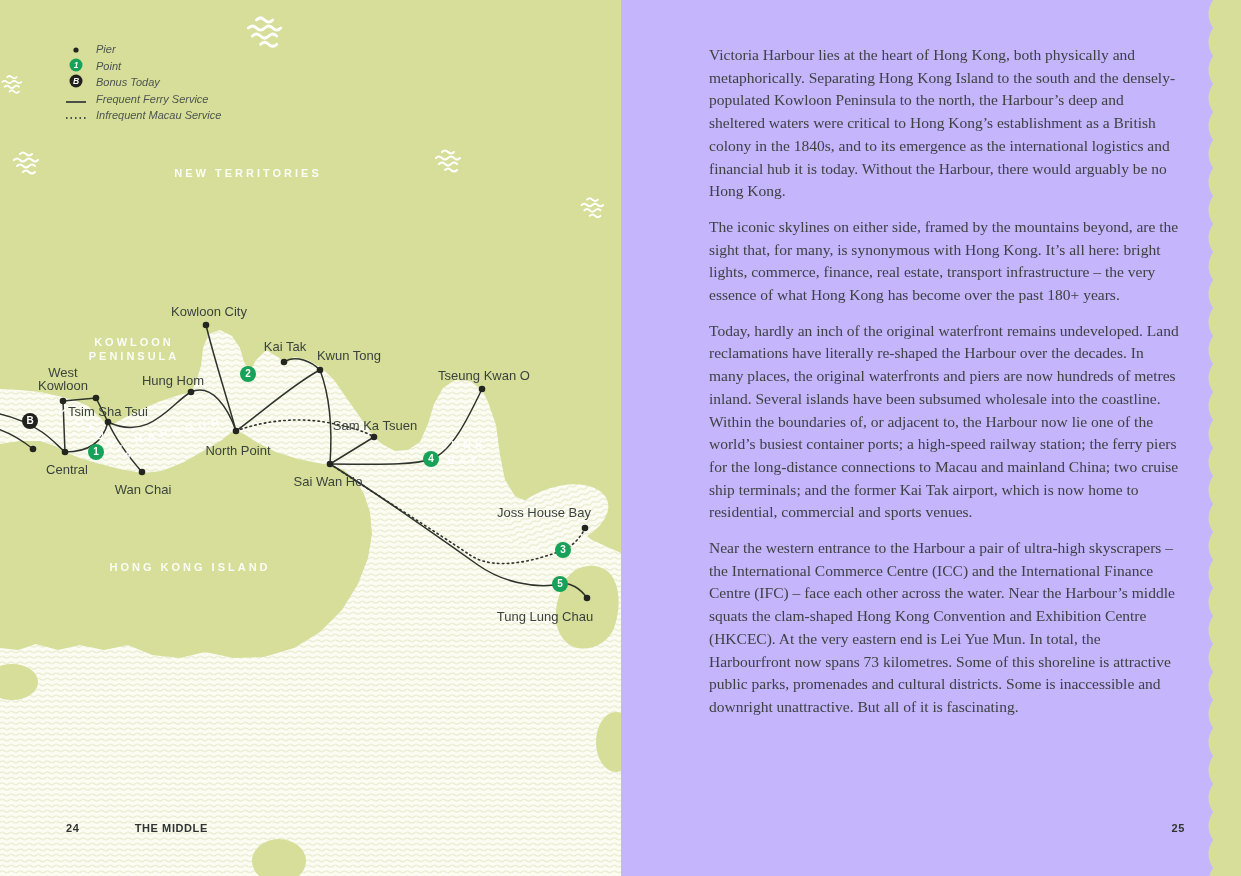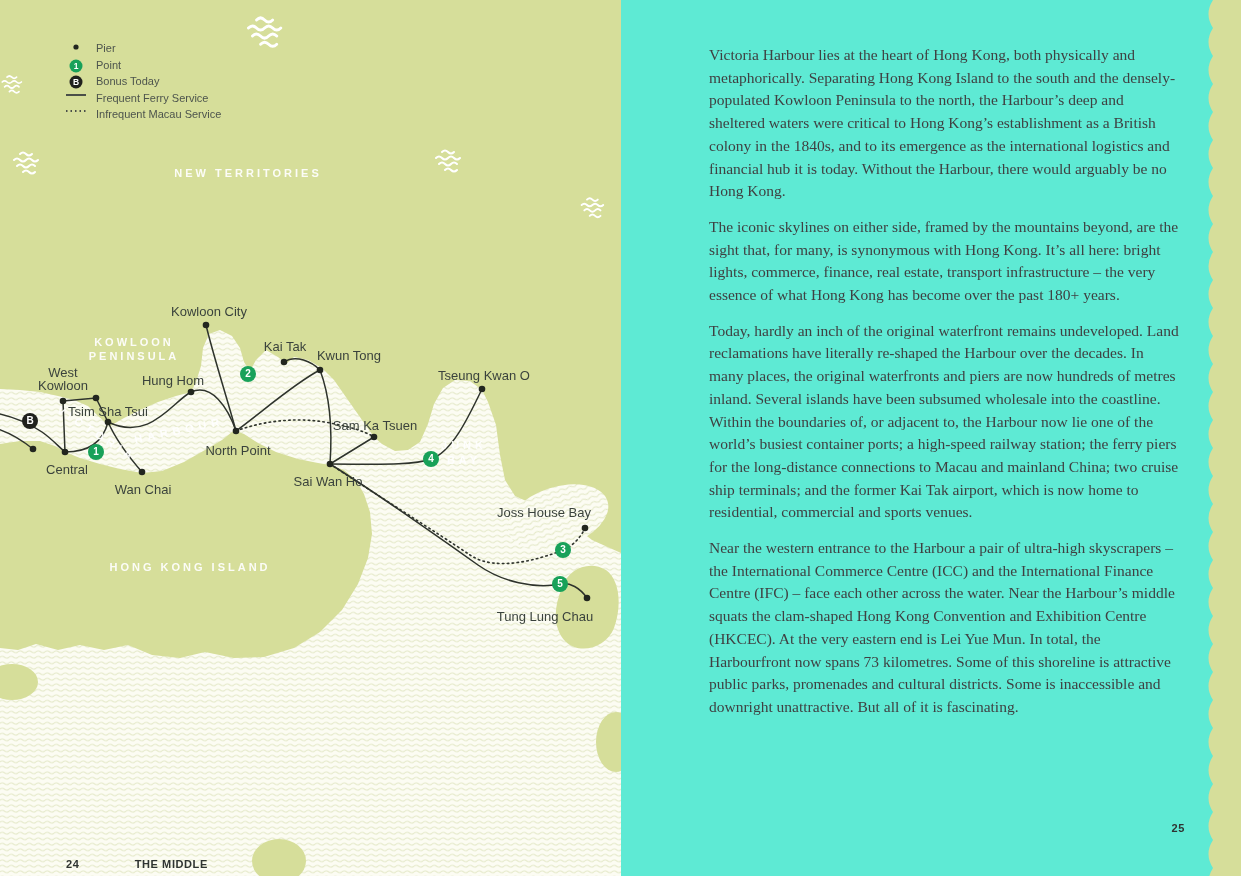"Pier" .lrow { align-items: flex-start -> flex-end; font-style: none -> italic }
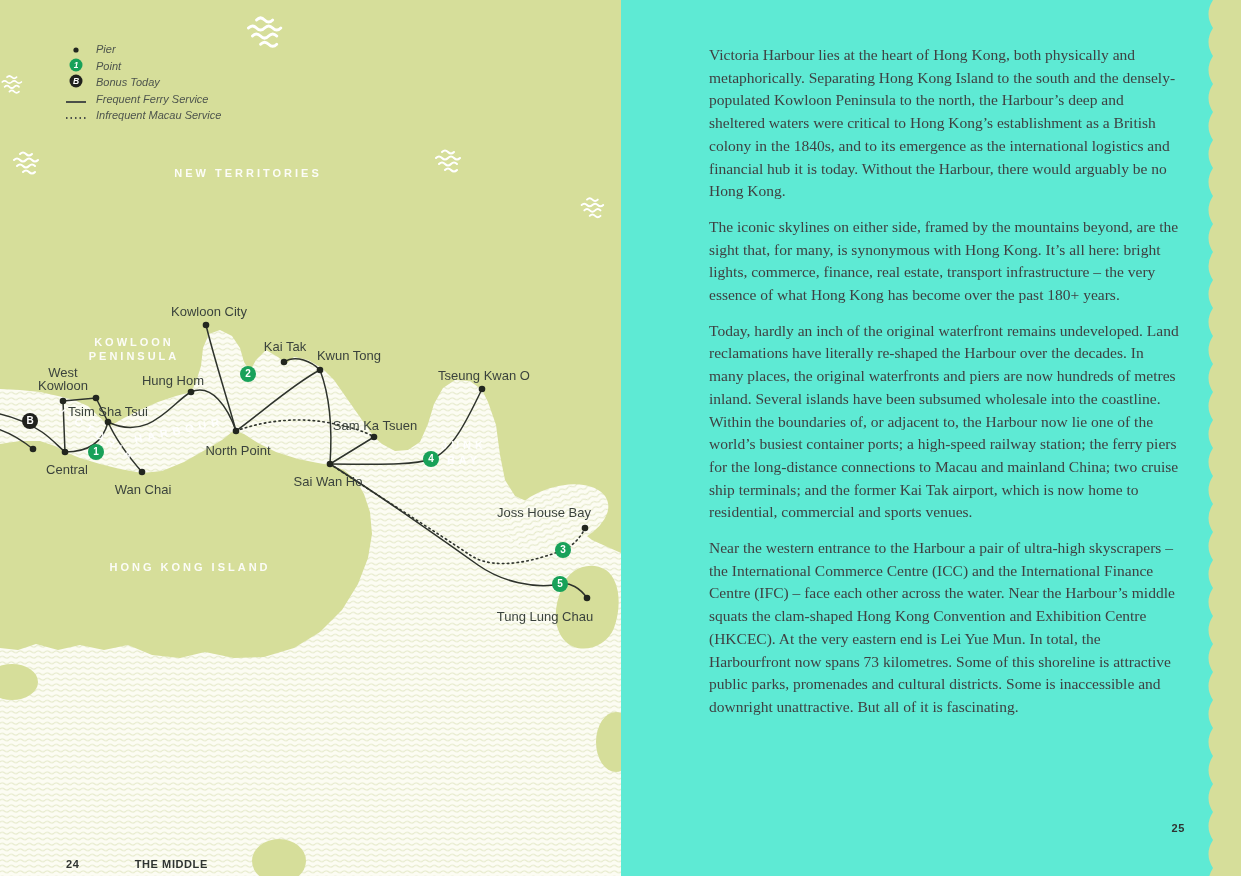"Victoria Harbour lies at the" #right-page { background: #5eead4 -> #c4b5fd }
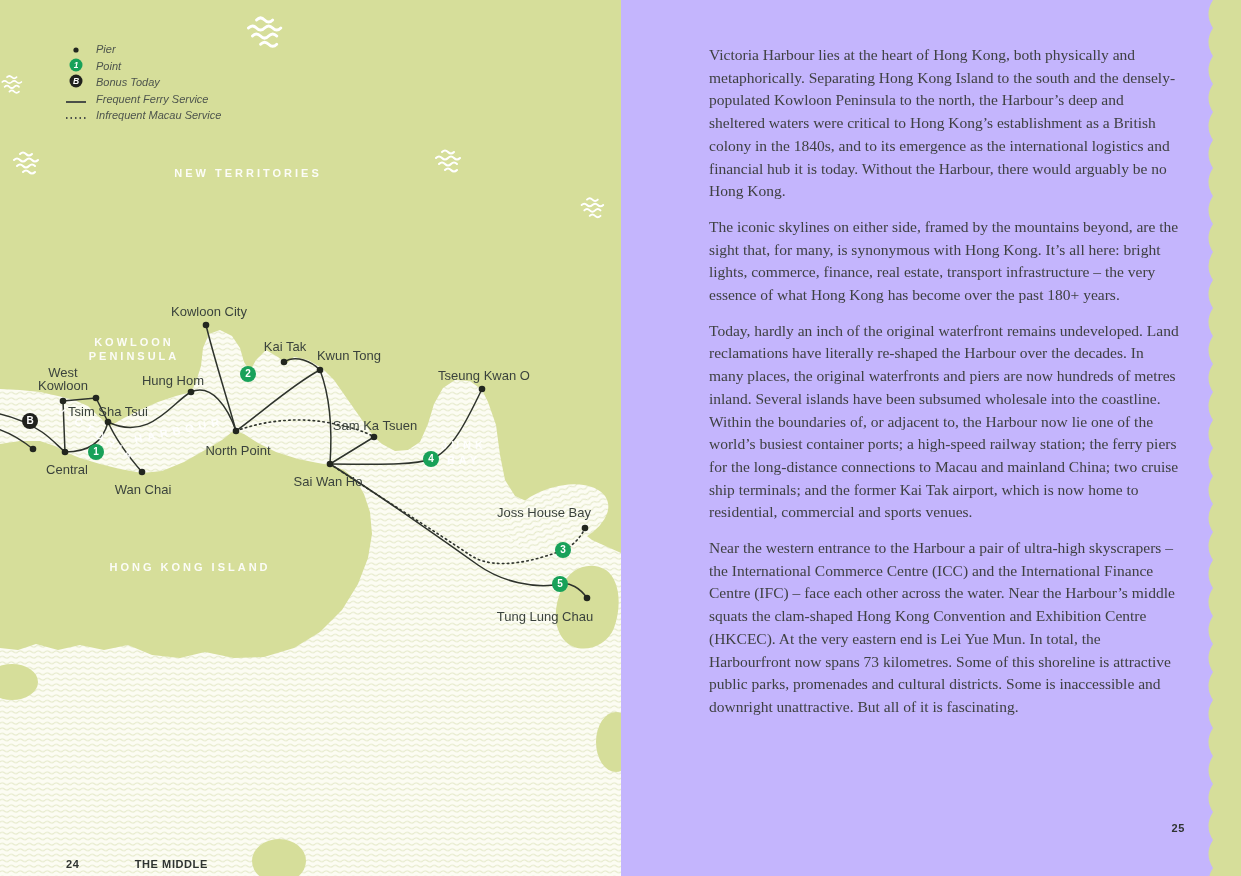"24 THE MIDDLE" .footer-left { top: 858px -> 822px }
